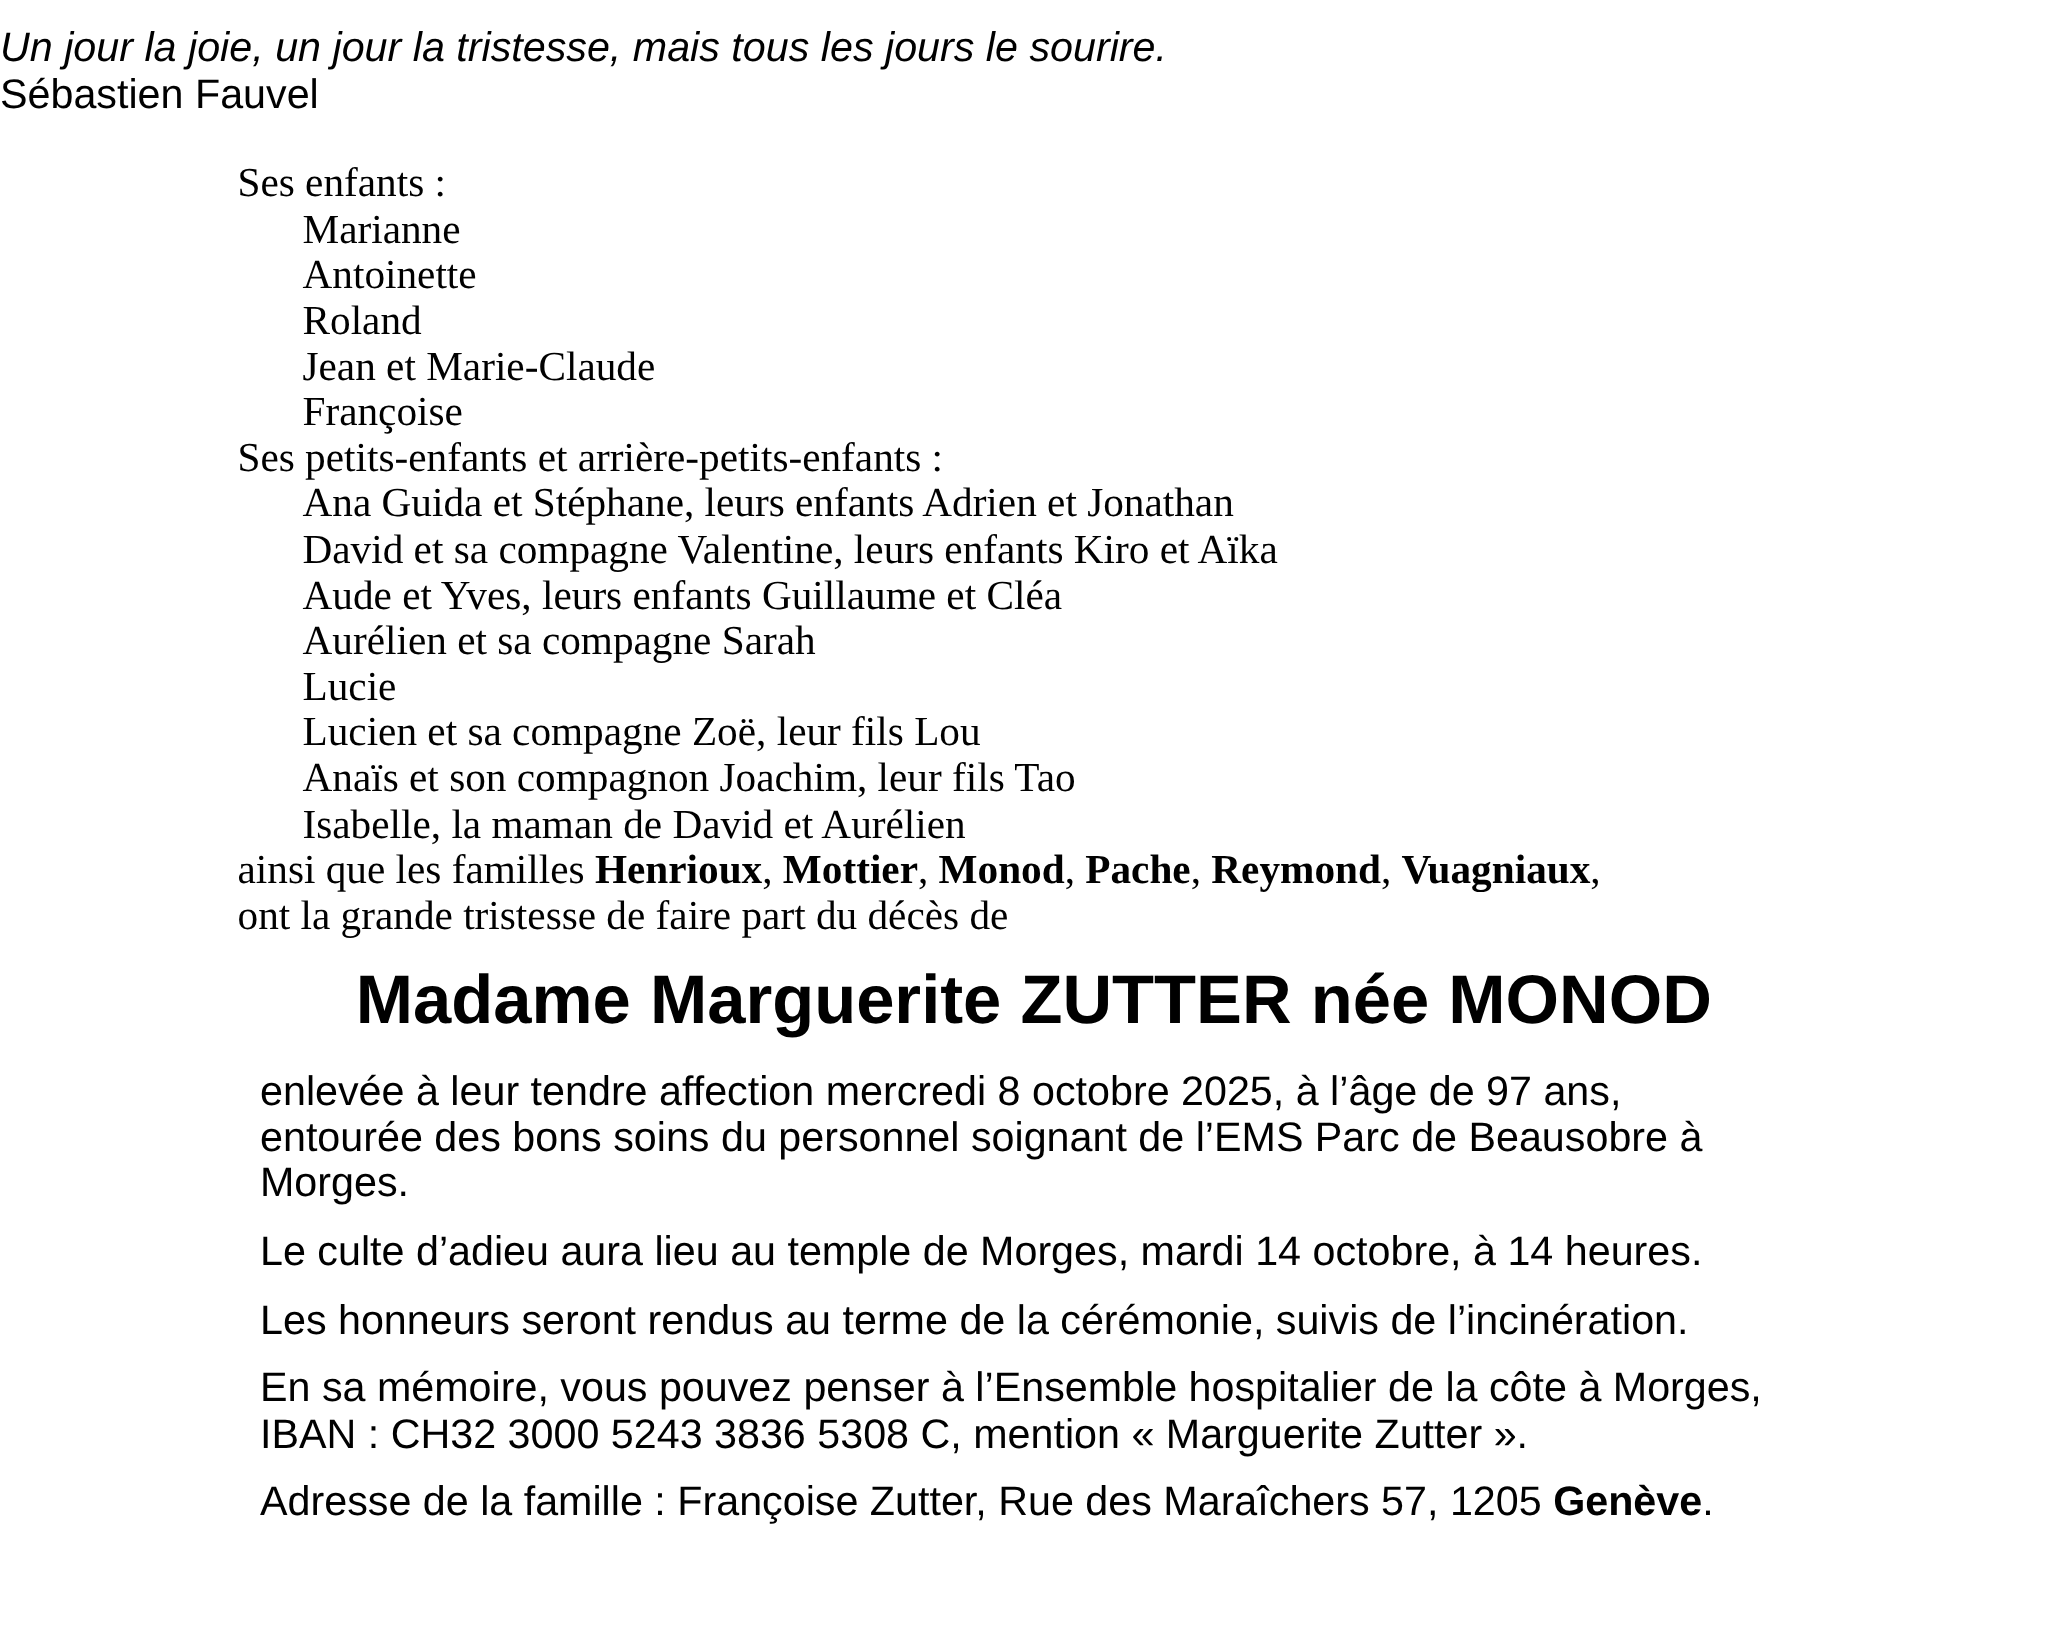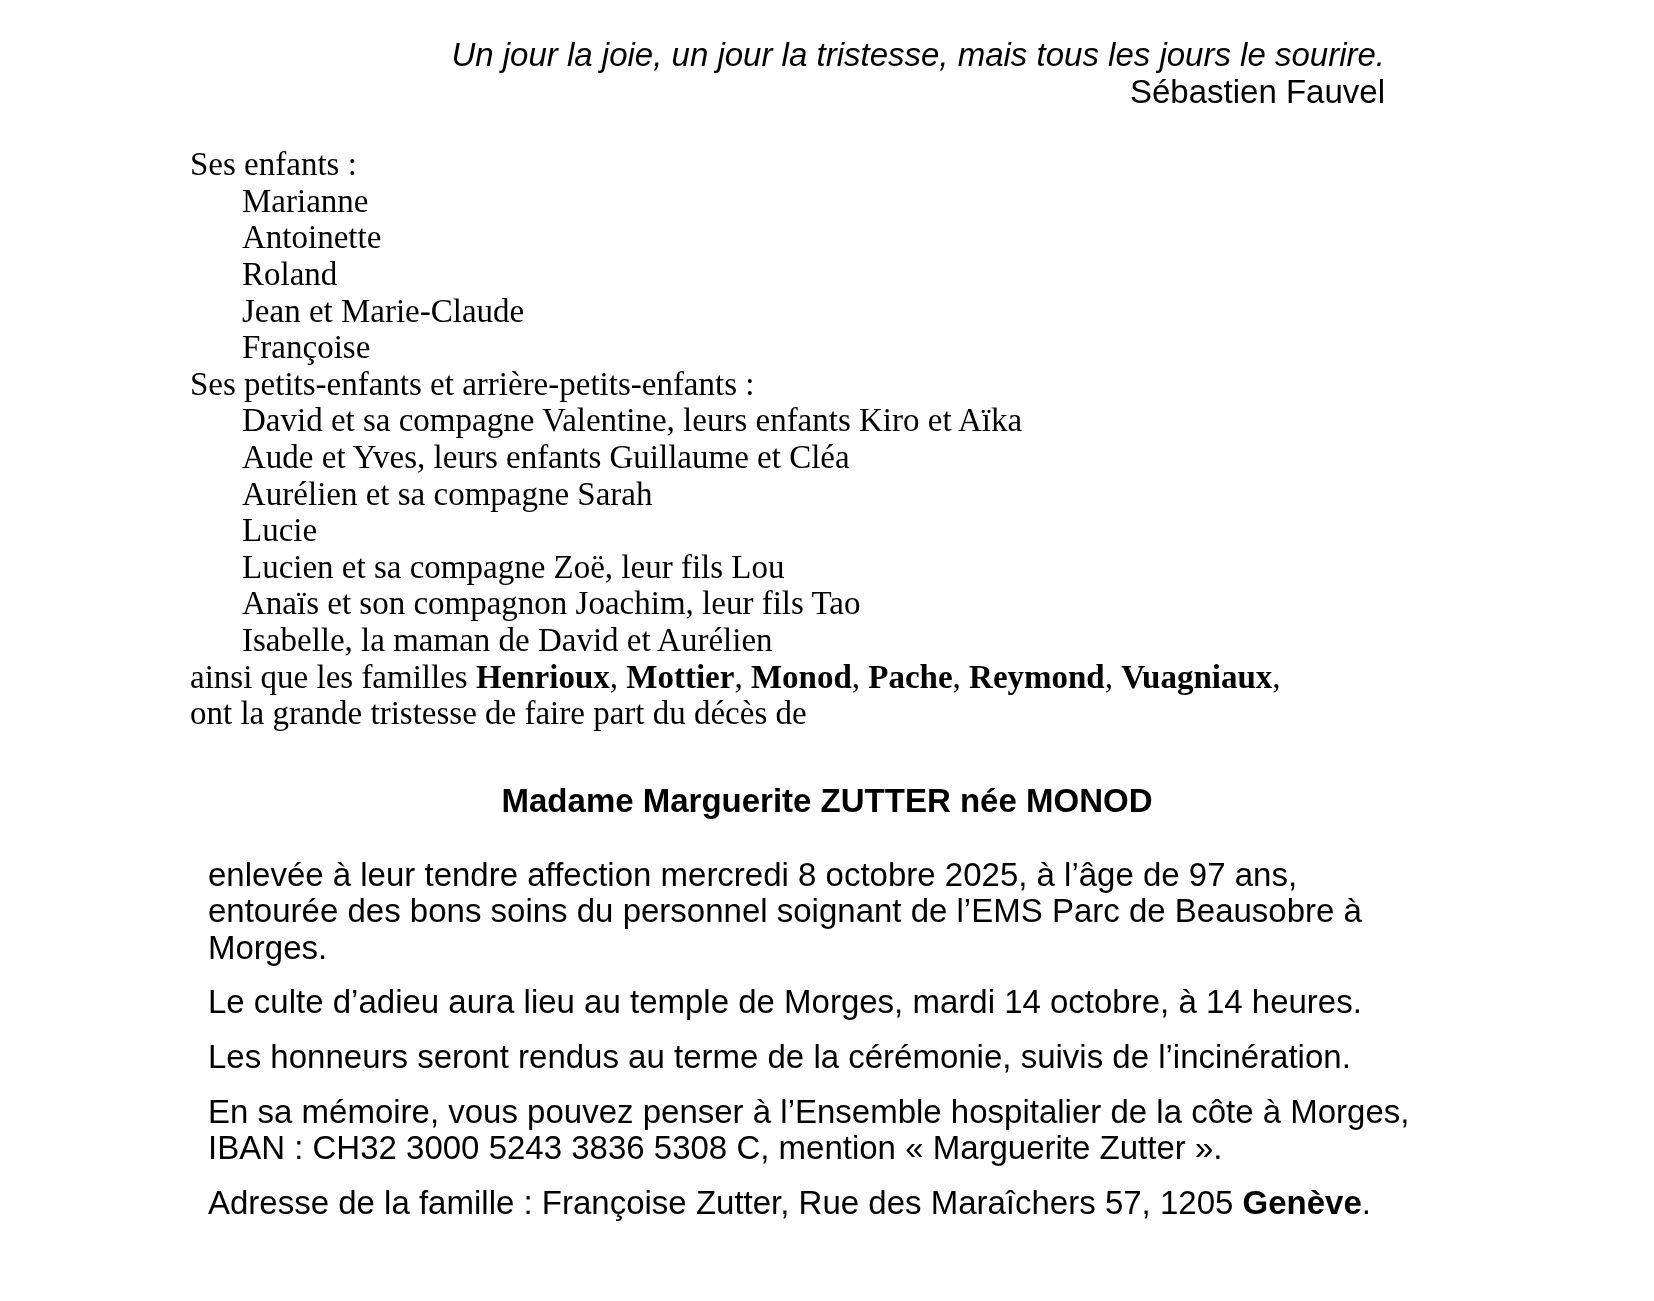"Un jour la joie, un" .quote-block { padding-top: 37px -> 20px; text-align: right -> none }
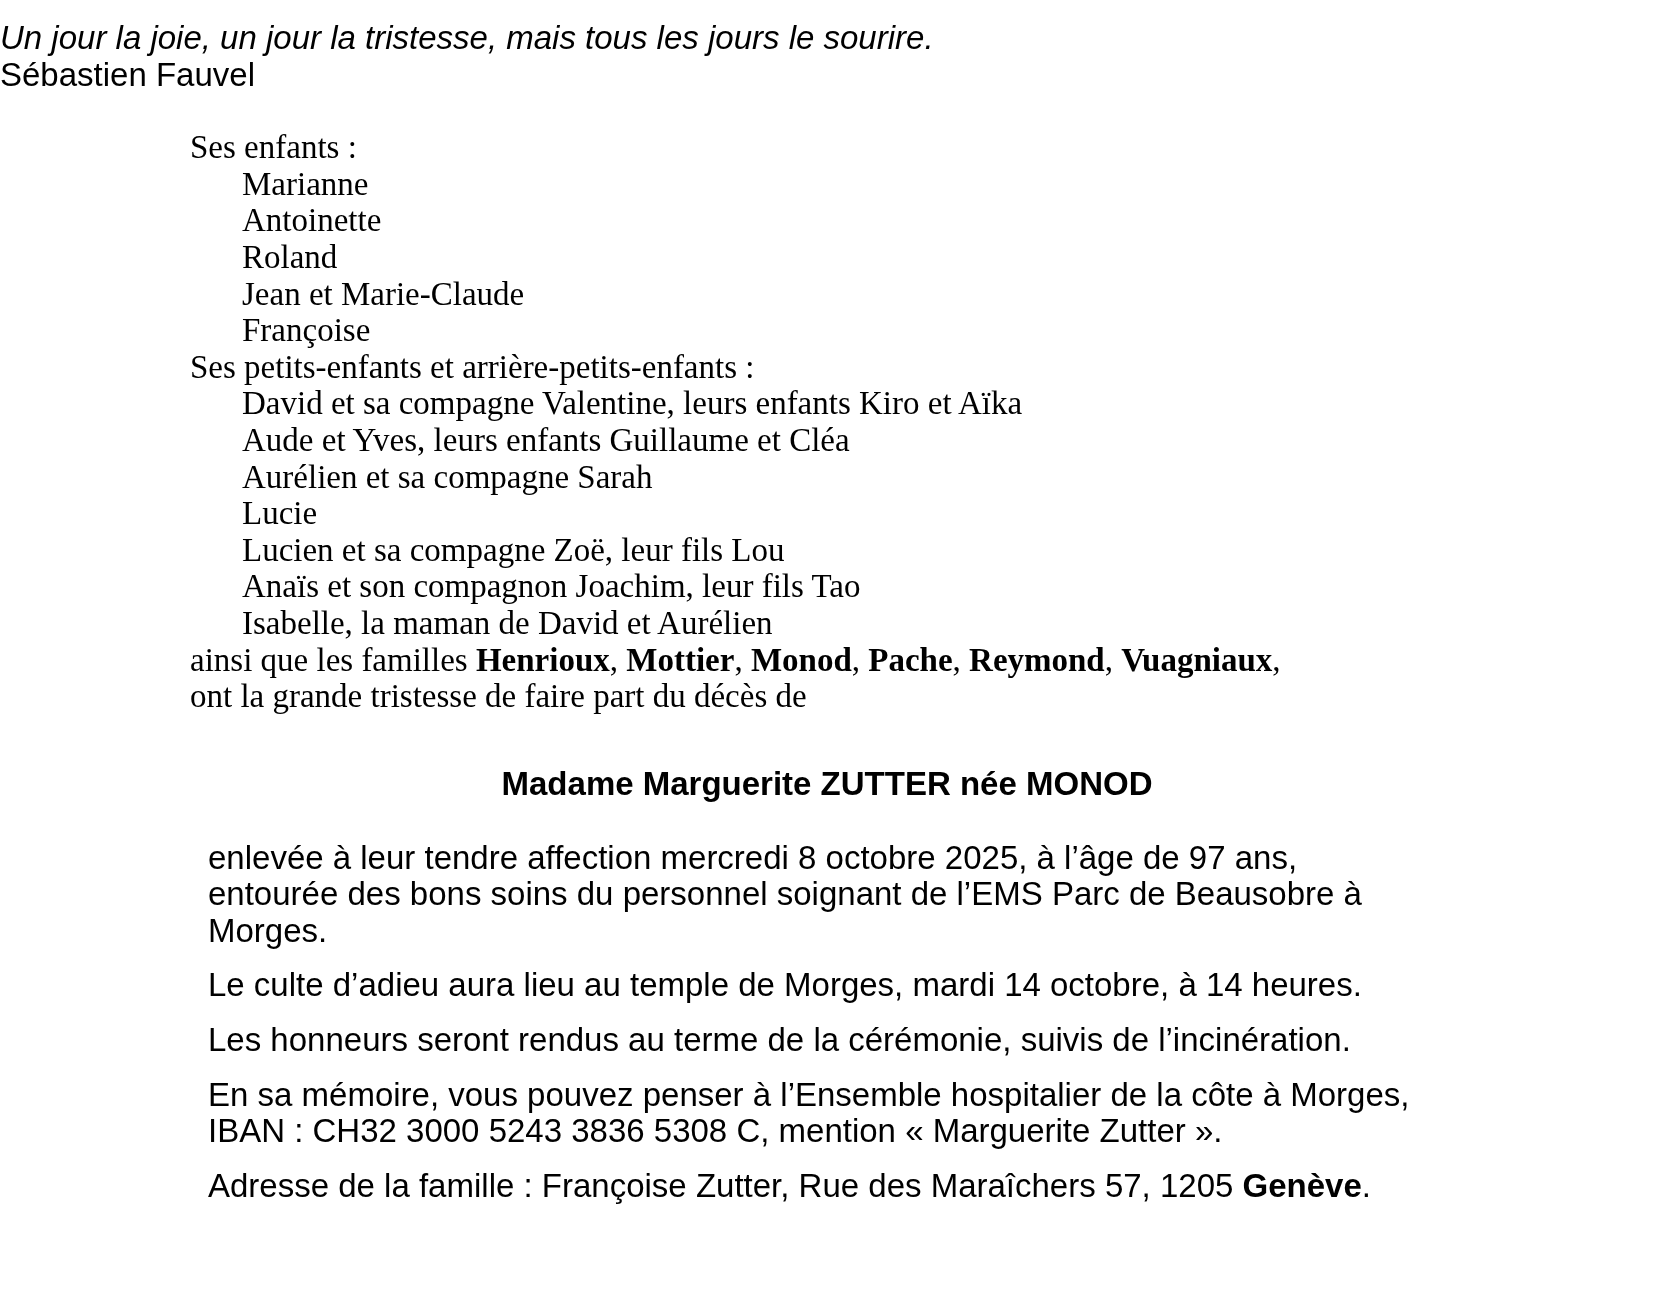"Ana Guida et Stéphane, leurs" div { html: none -> <div>Ana Guida et Stéphane, leurs enfants Adrien et Jonathan</div> }
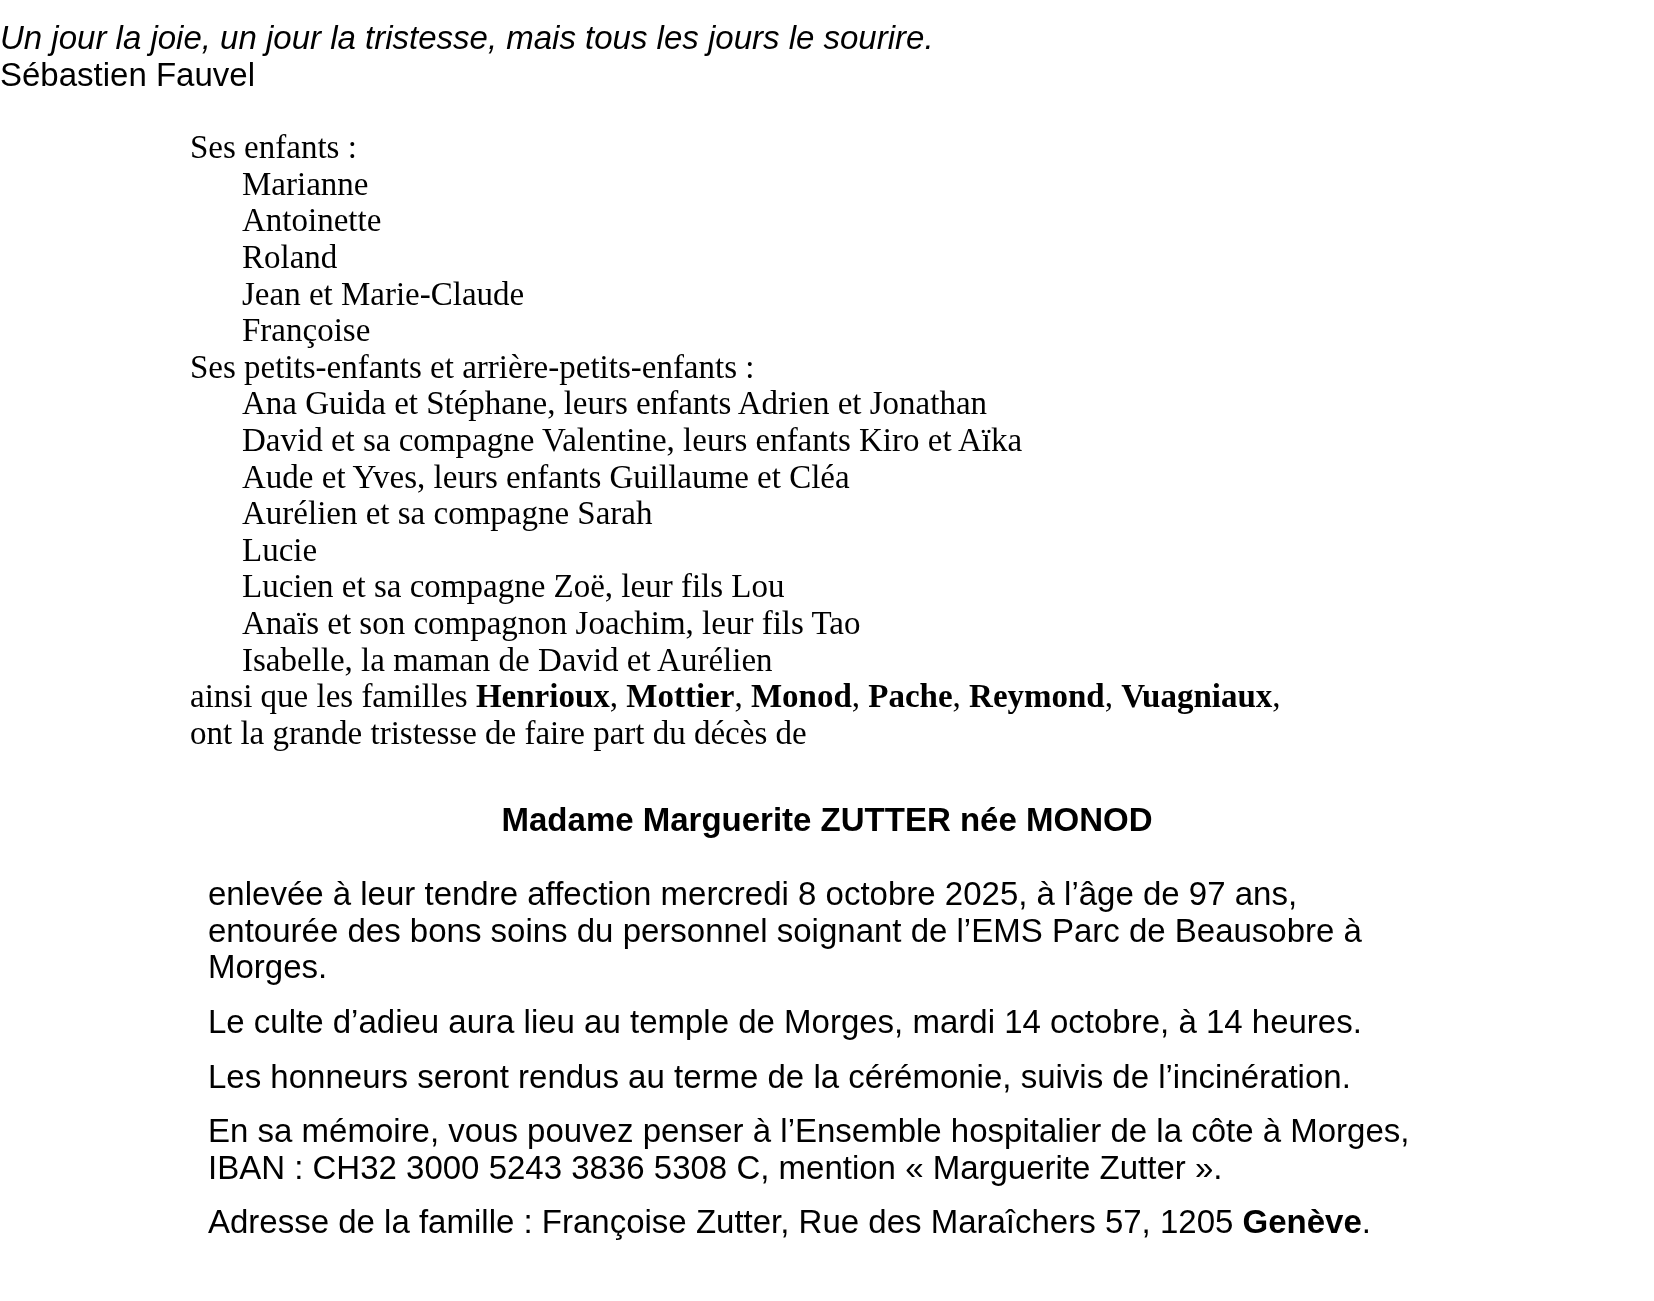"Madame Marguerite ZUTTER née MONOD" .deceased-title { font-size: 33px -> 55px; margin-top: 41px -> 20px }
